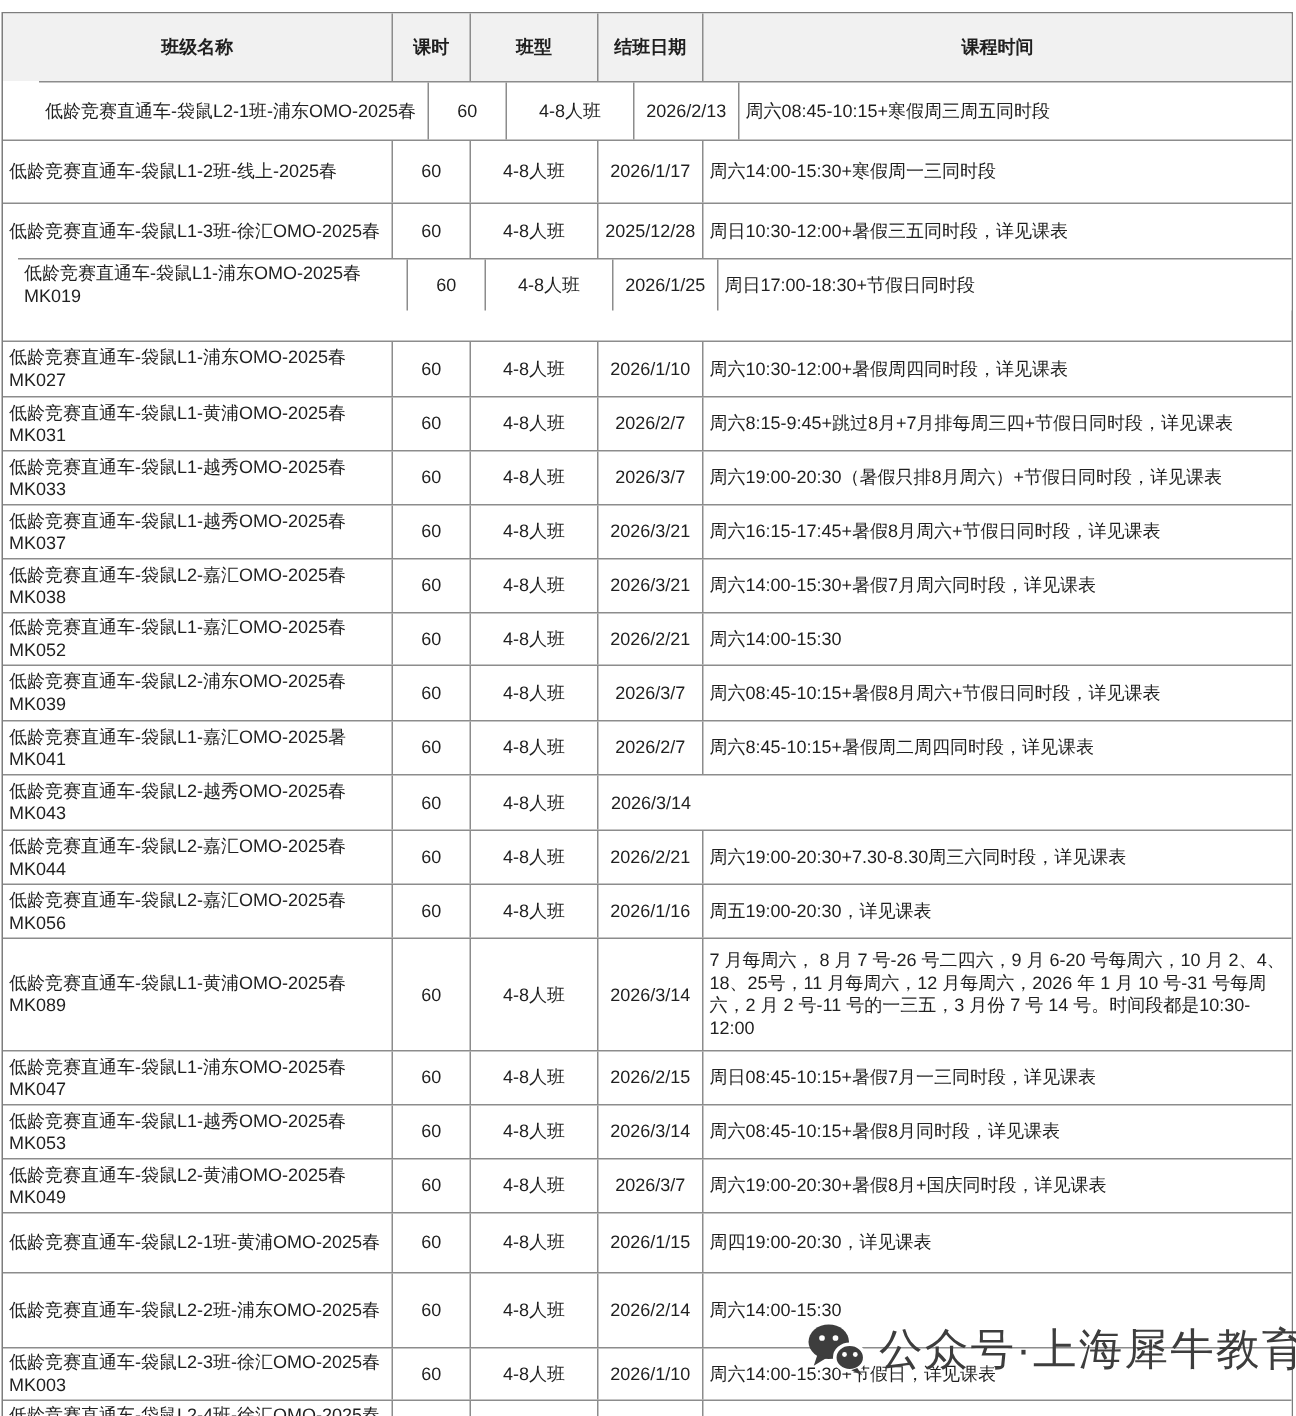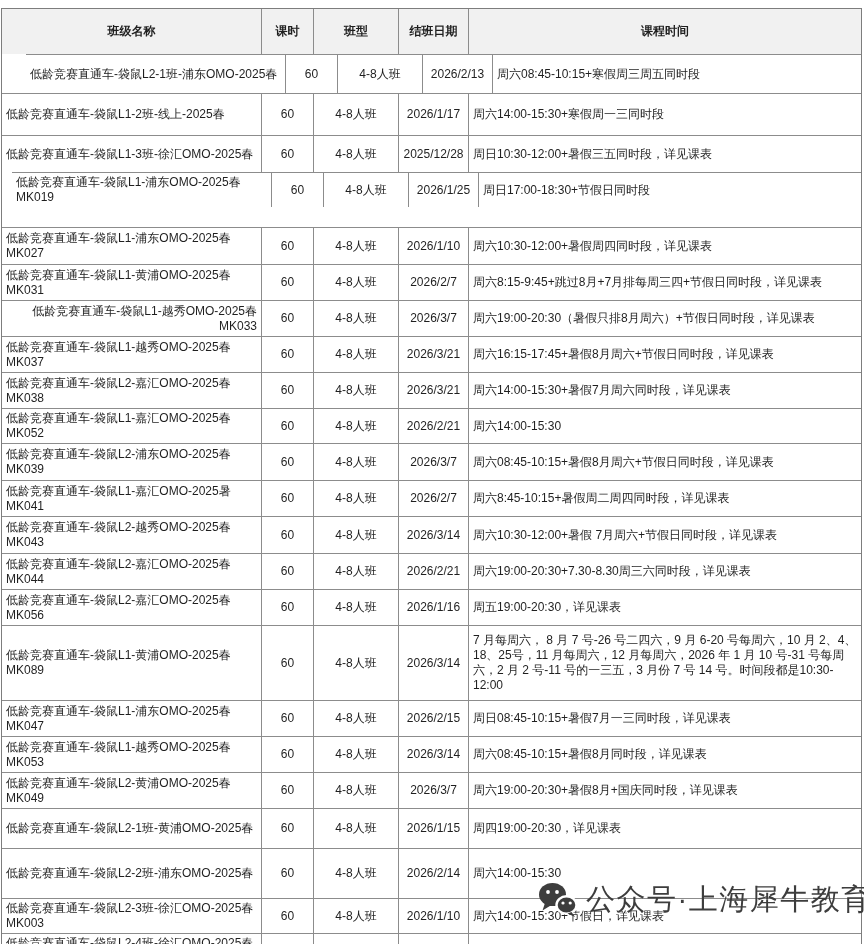"低龄竞赛直通车-袋鼠L1-越秀OMO-2025春MK033" div.trow { text-align: right -> none }
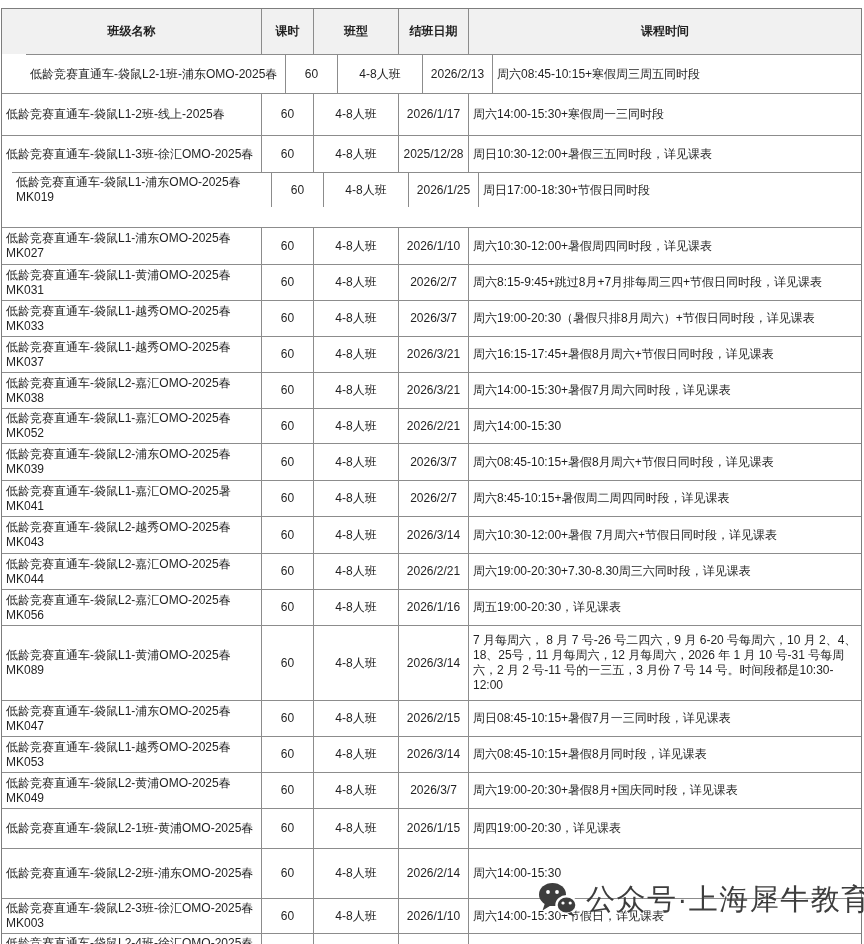"周六10:30-12:00+暑假 7月周六+节假日同时段，详见课表" div.cell { html: <div>周六10:30-12:00+暑假 7月周六+节假日同时段，详见课表</div> -> none }
